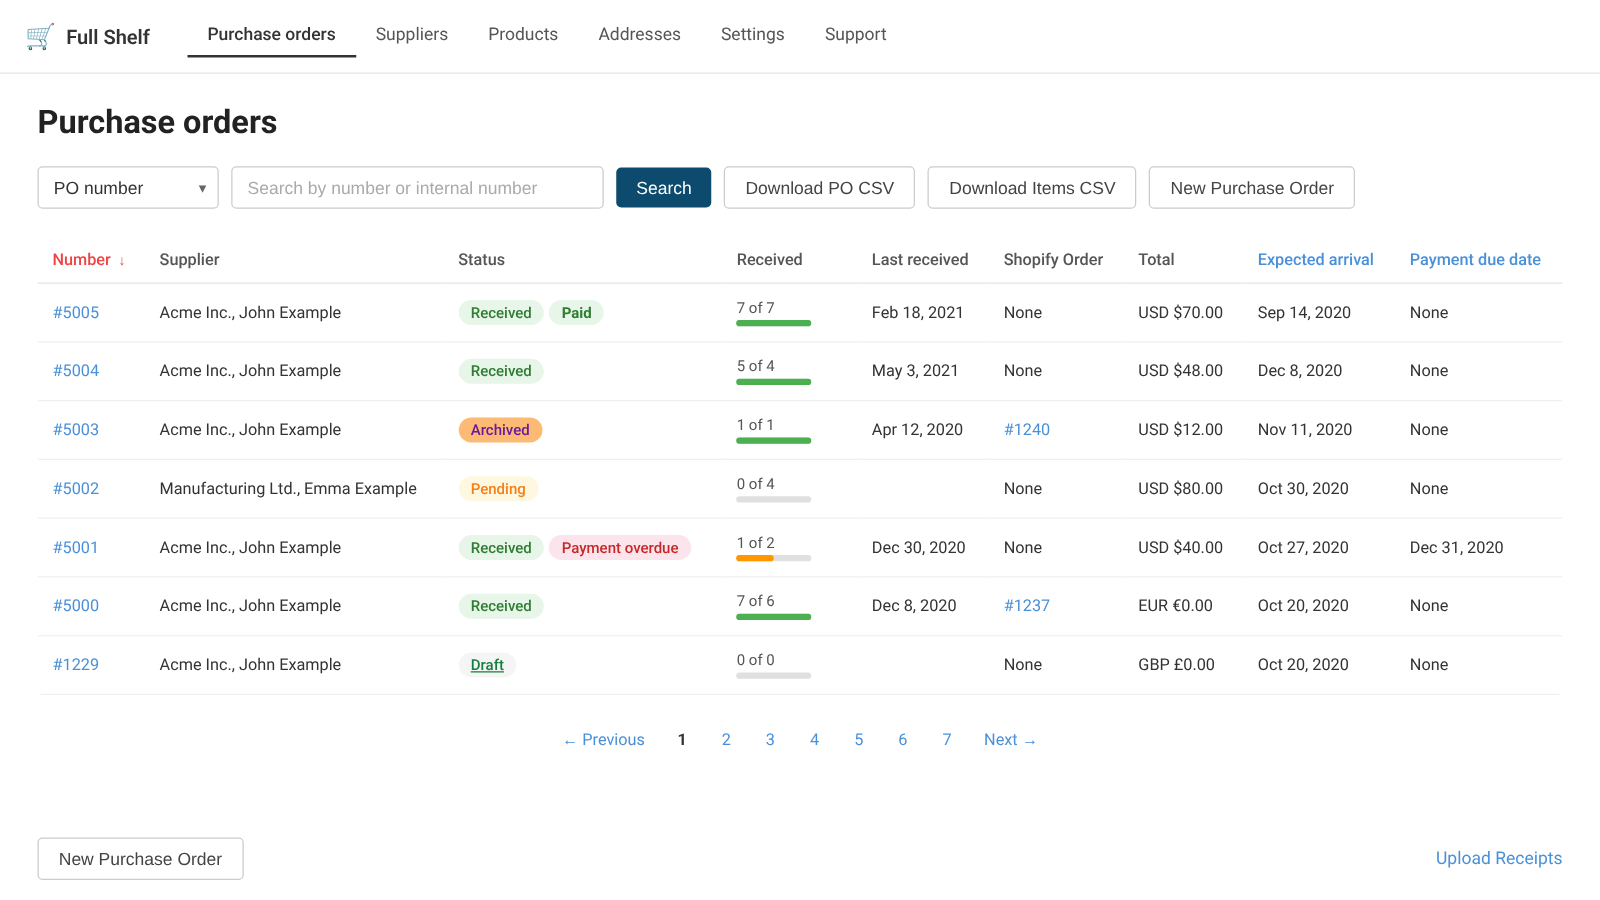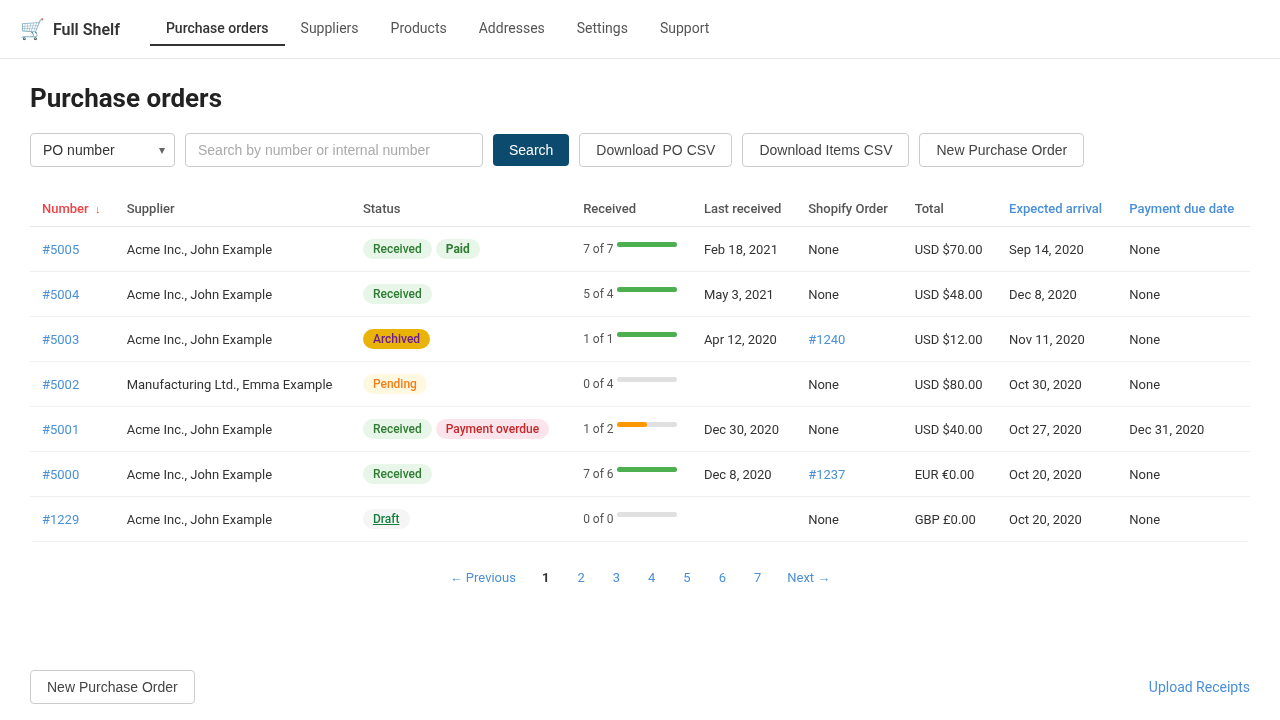"7 of 7" .progress-wrap { flex-direction: none -> column }
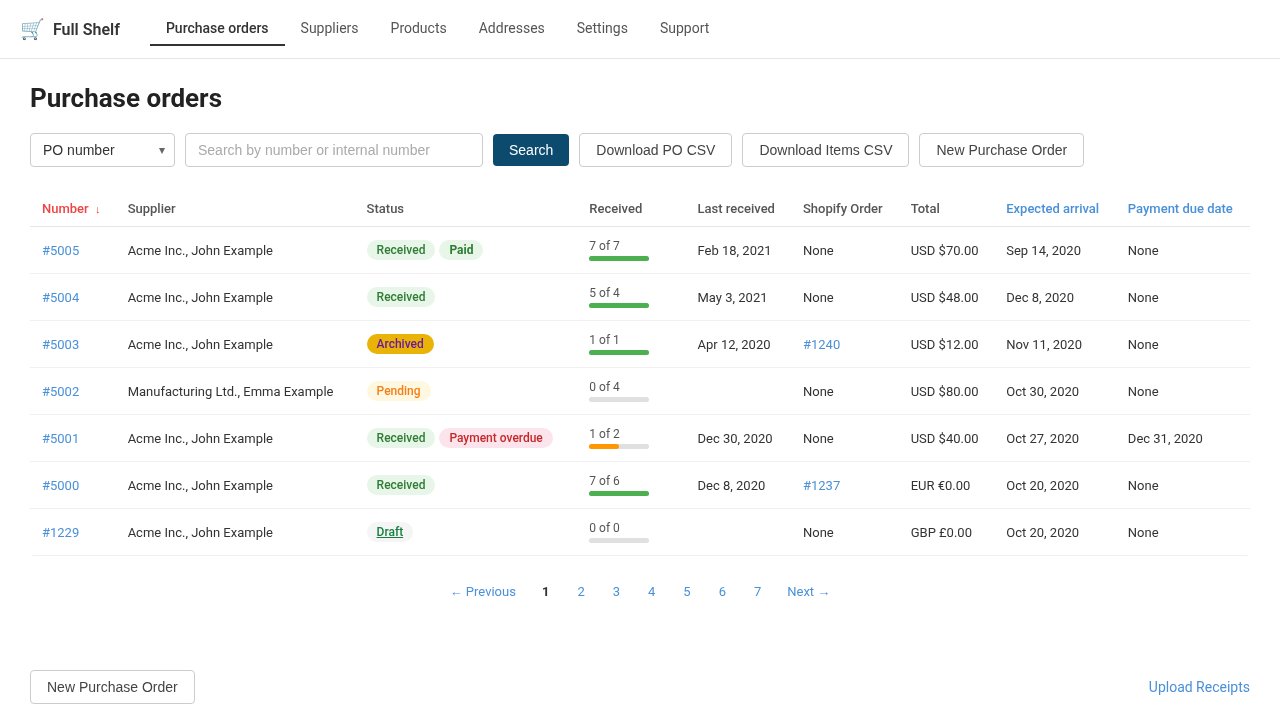"Archived" .badge-archived { background: #eab308 -> #fdba74 }
